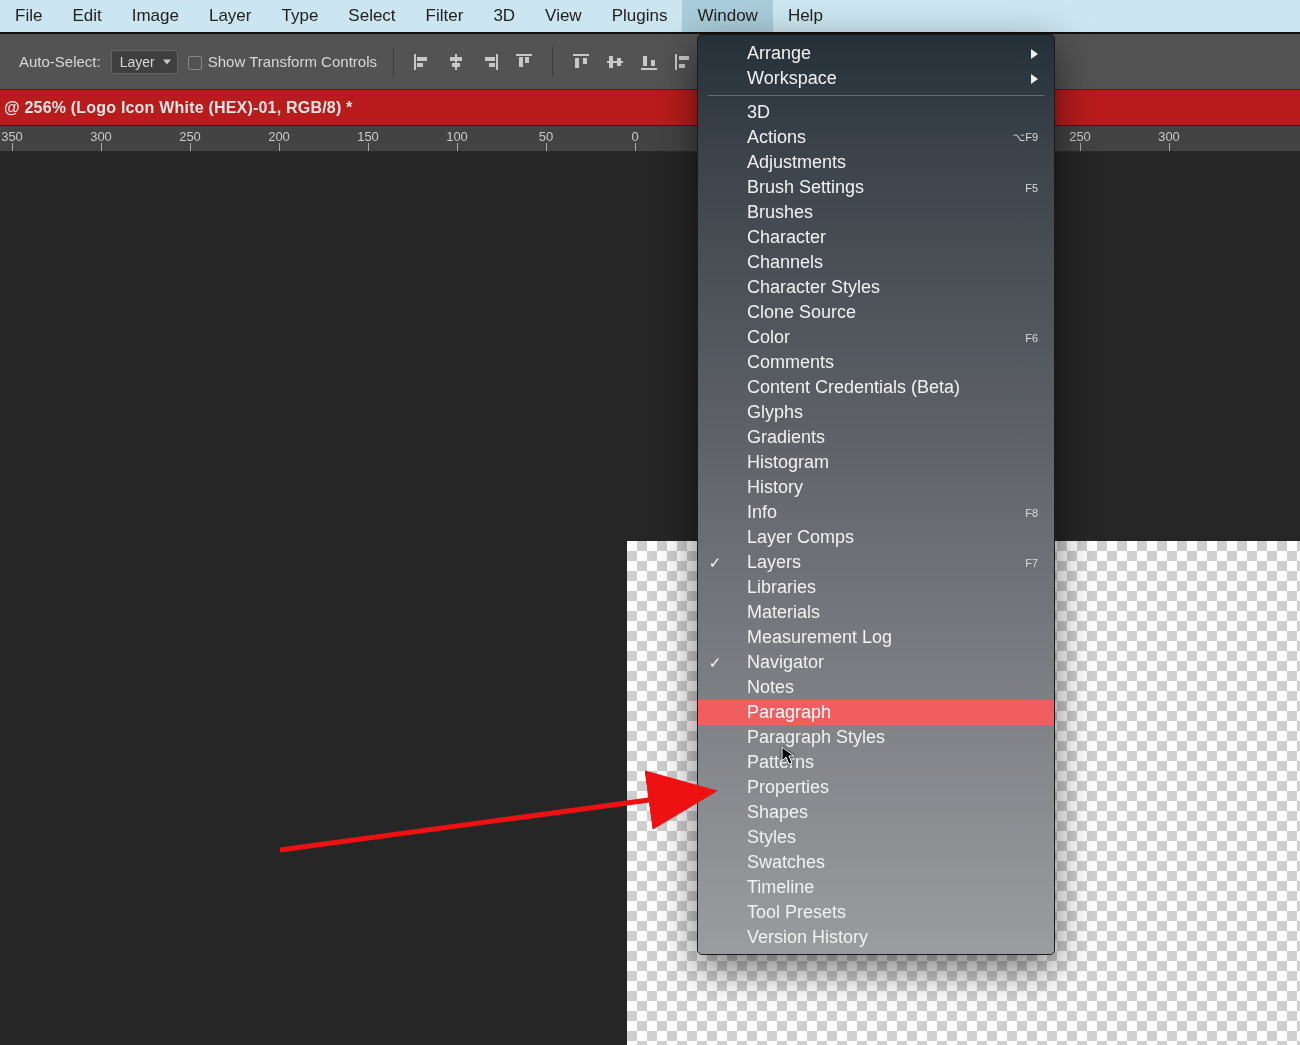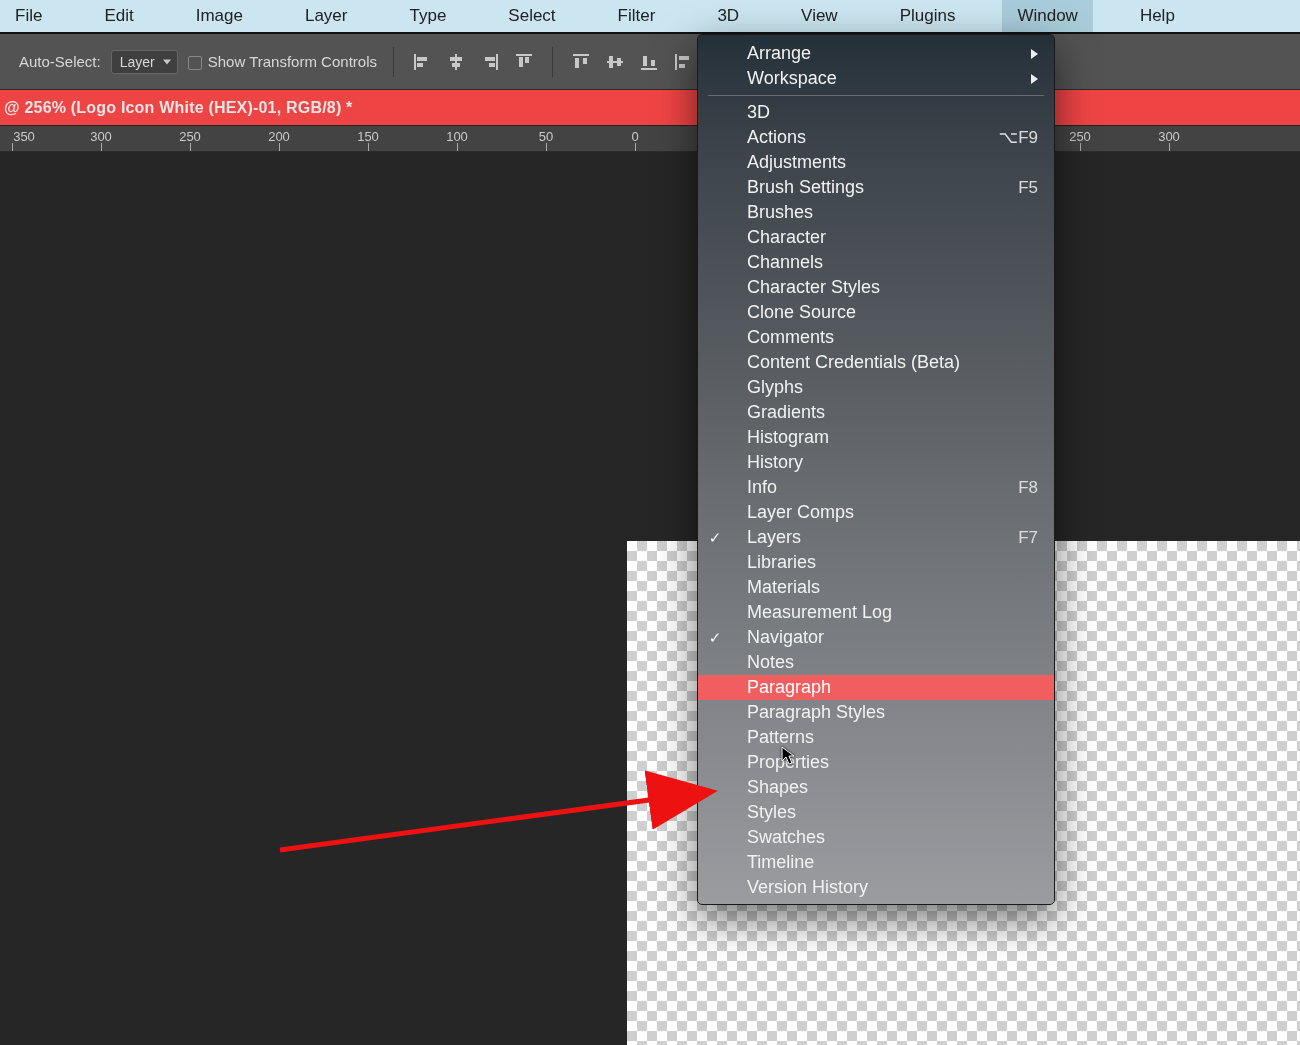"File" .menubar { gap: 32px -> none }
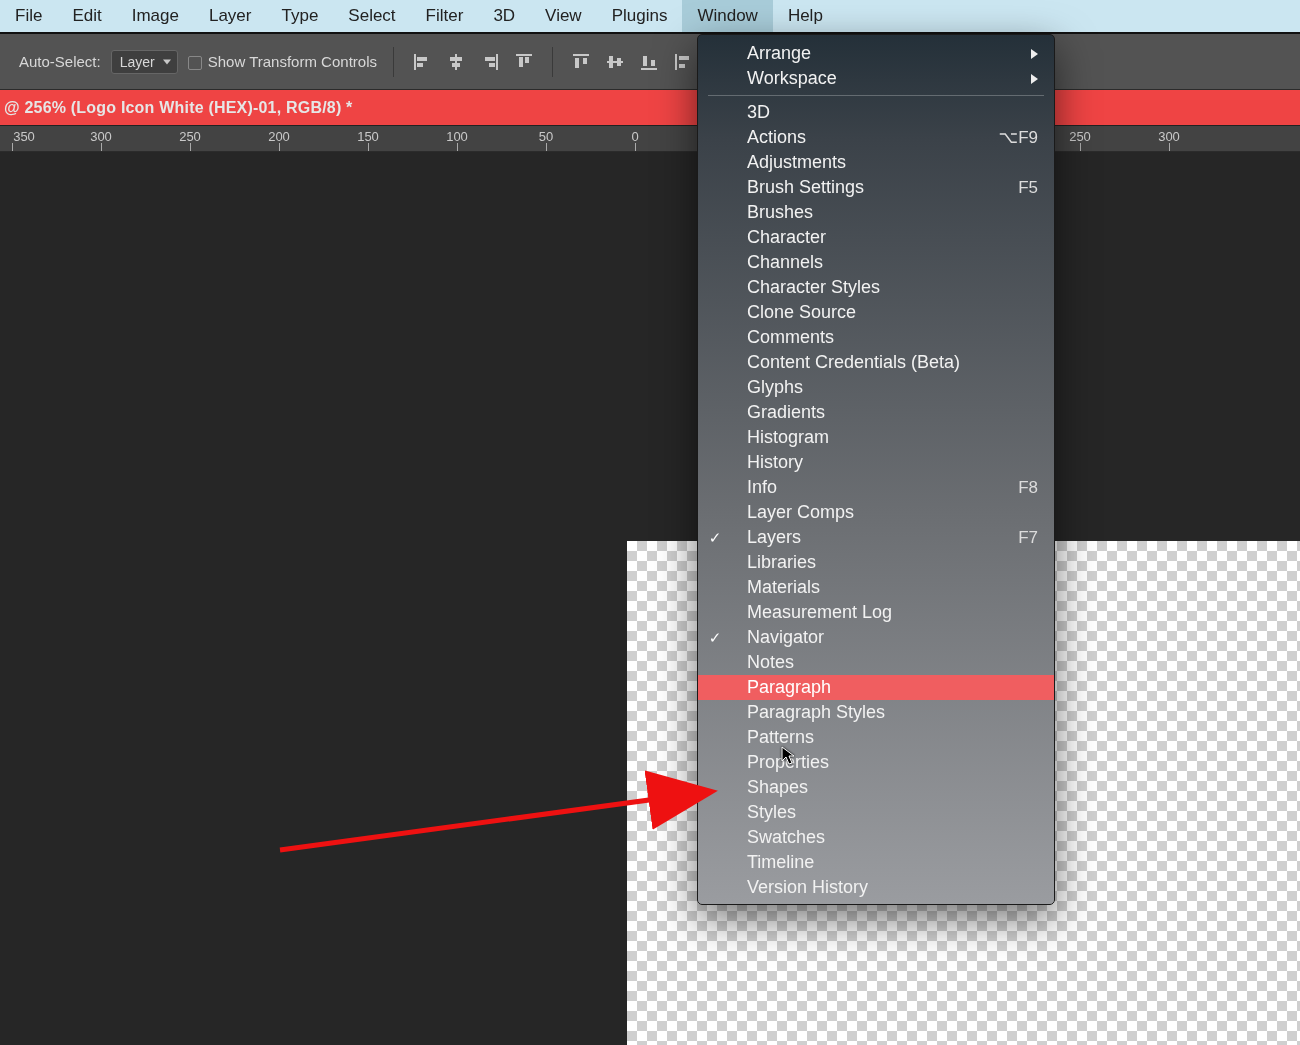"@ 256% (Logo Icon White" .doc-tab-row { background: #ef4444 -> #b91c1c }
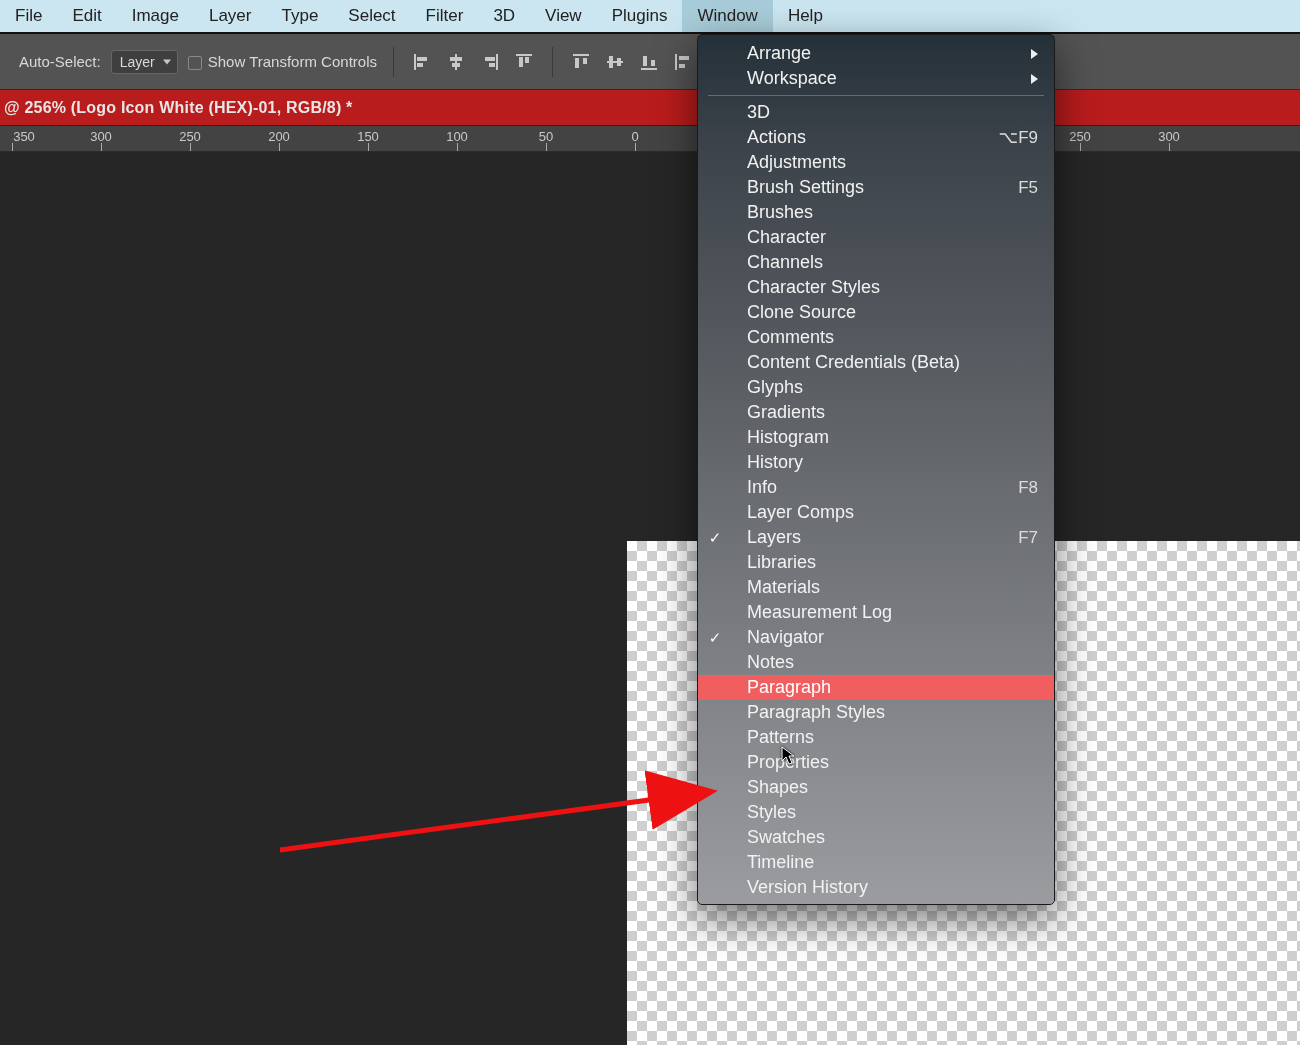"350" span.ruler-tick { left: 24px -> 12px }
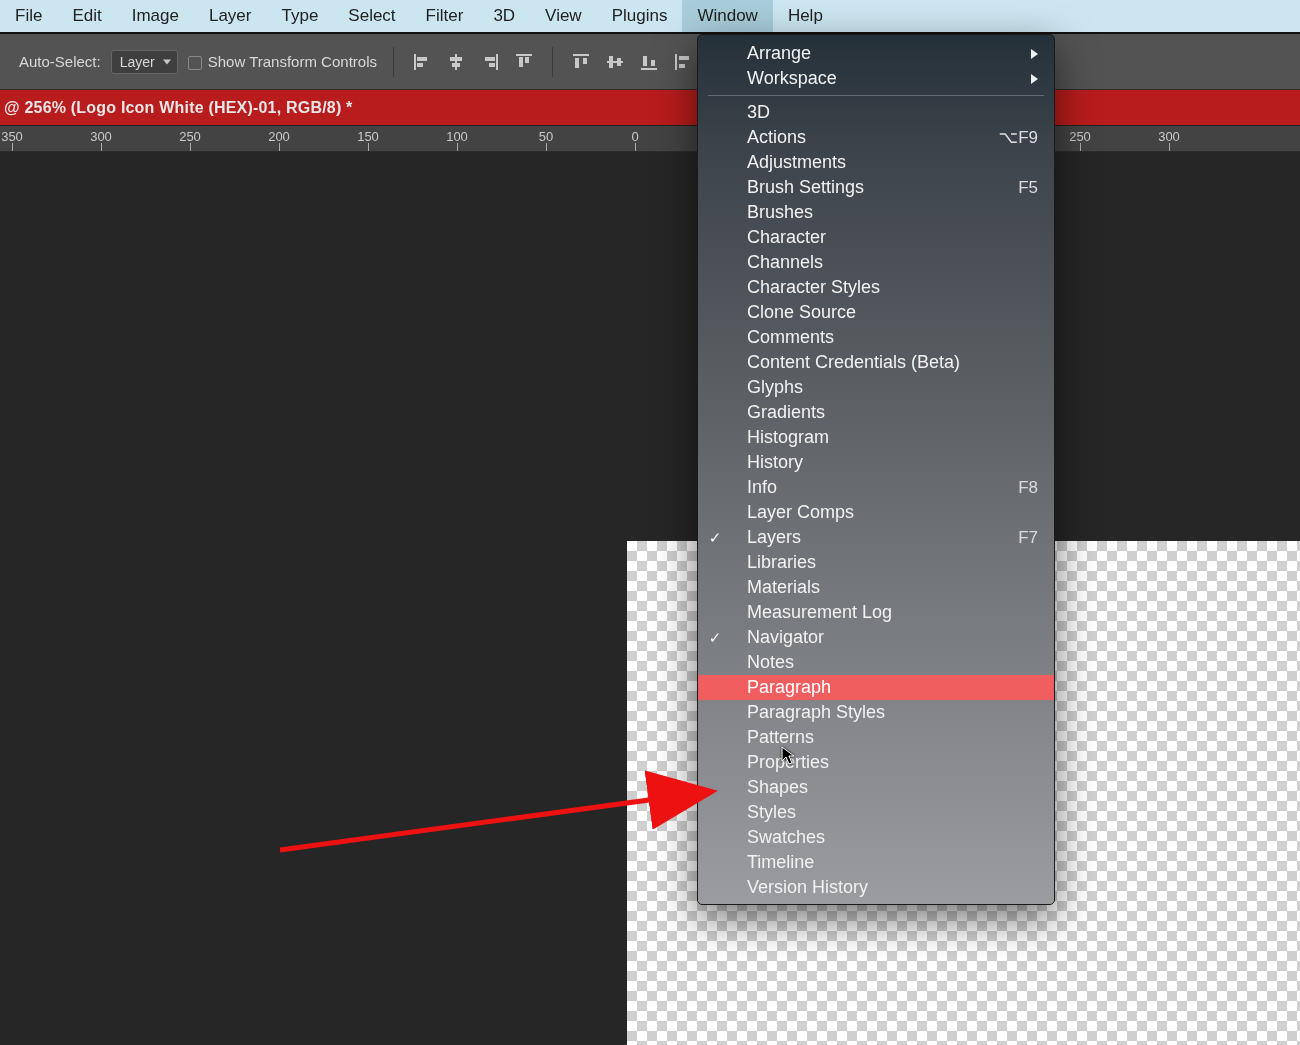"⌥F9" .dd-item .shortcut { font-size: 17px -> 11px }
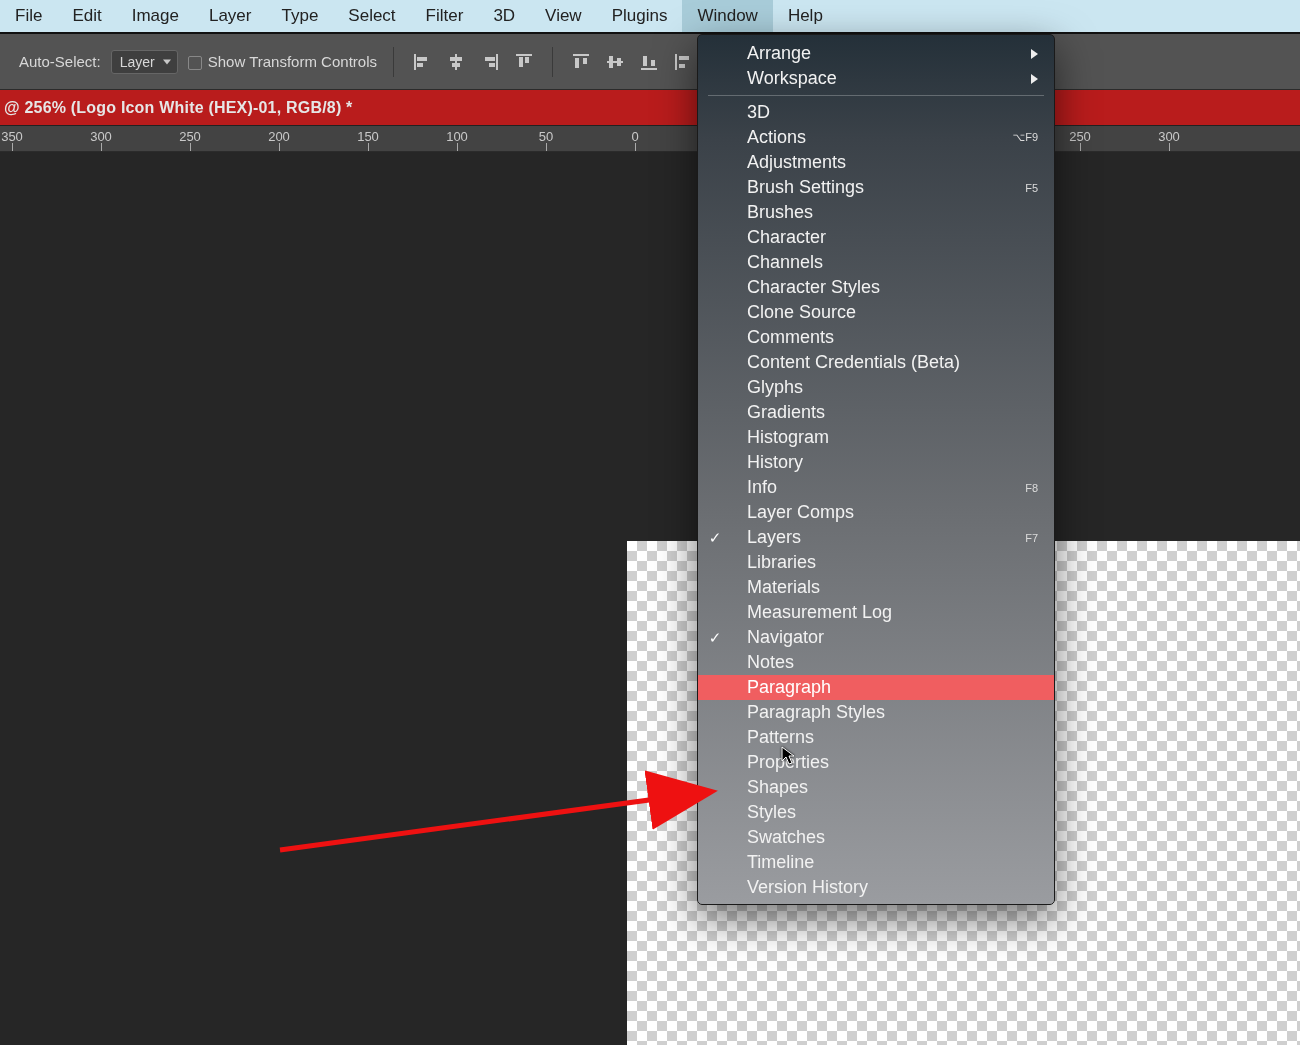"Color" div.dd-item { html: none -> <div> <span></span> <span>Color</span> <span>F6</span> </div> }
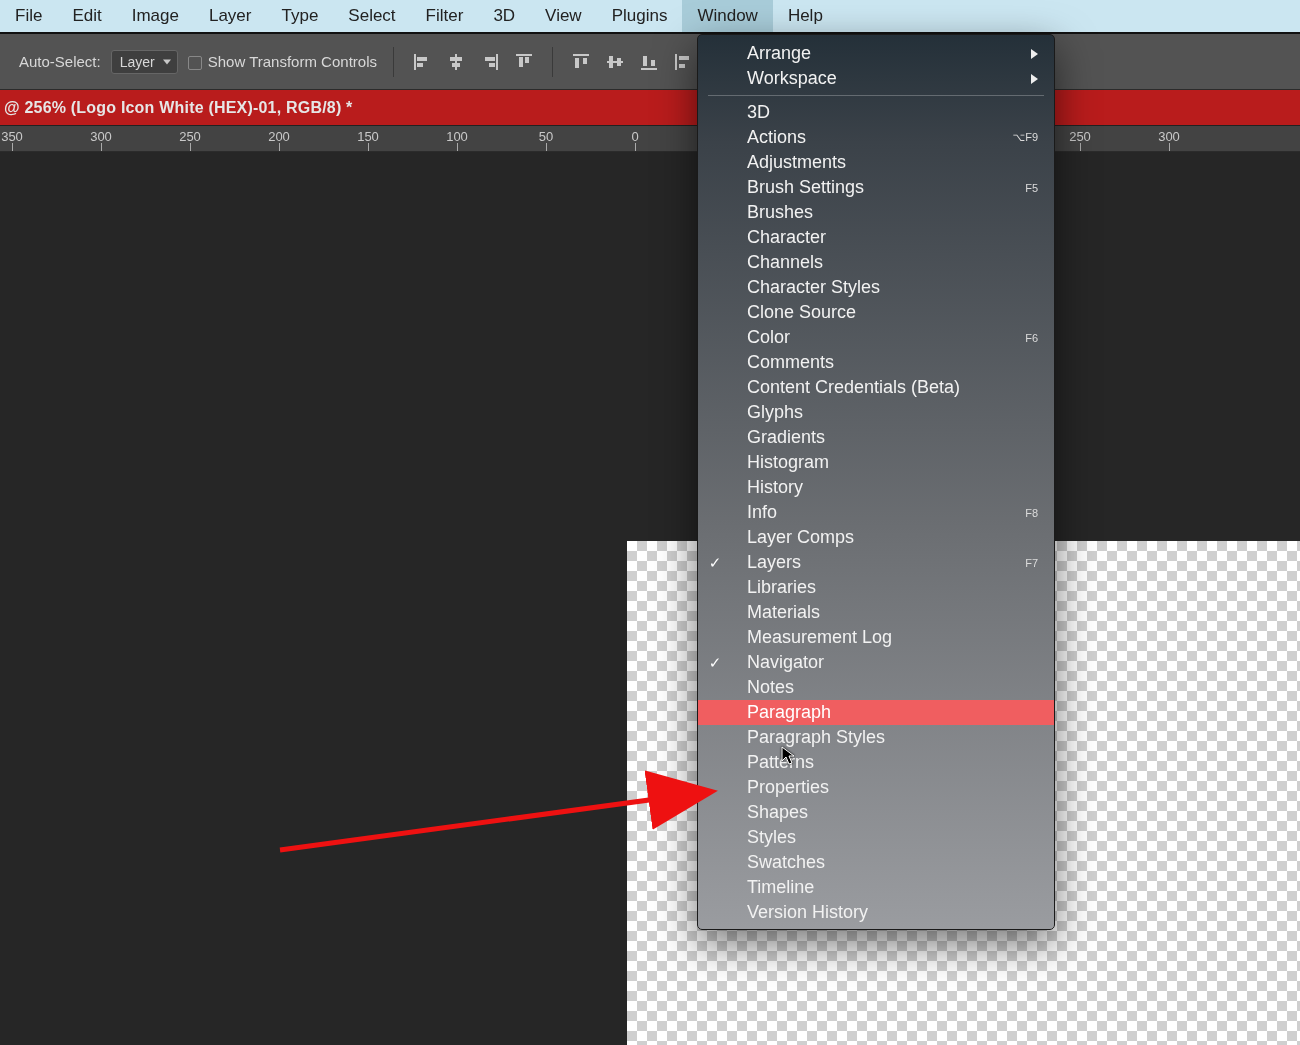"Tool Presets" div.dd-item { html: none -> <div> <span></span> <span>Tool Presets</span> </div> }
